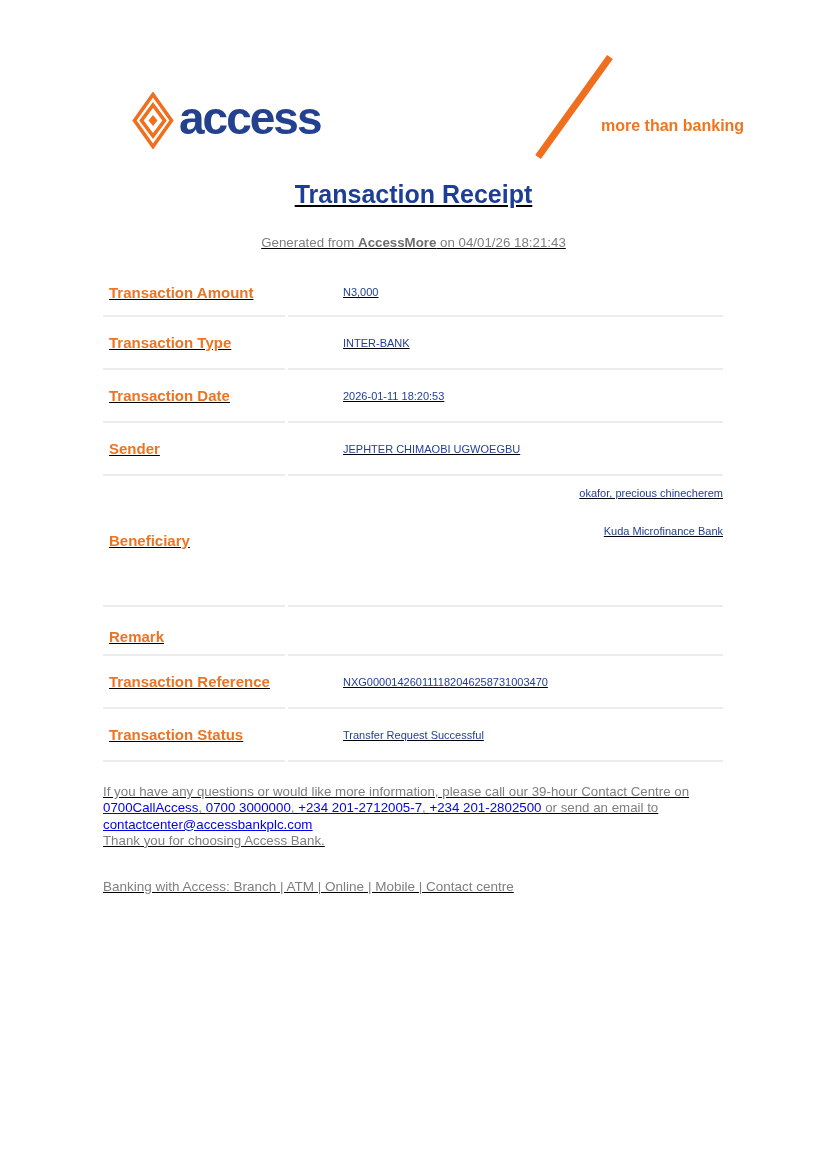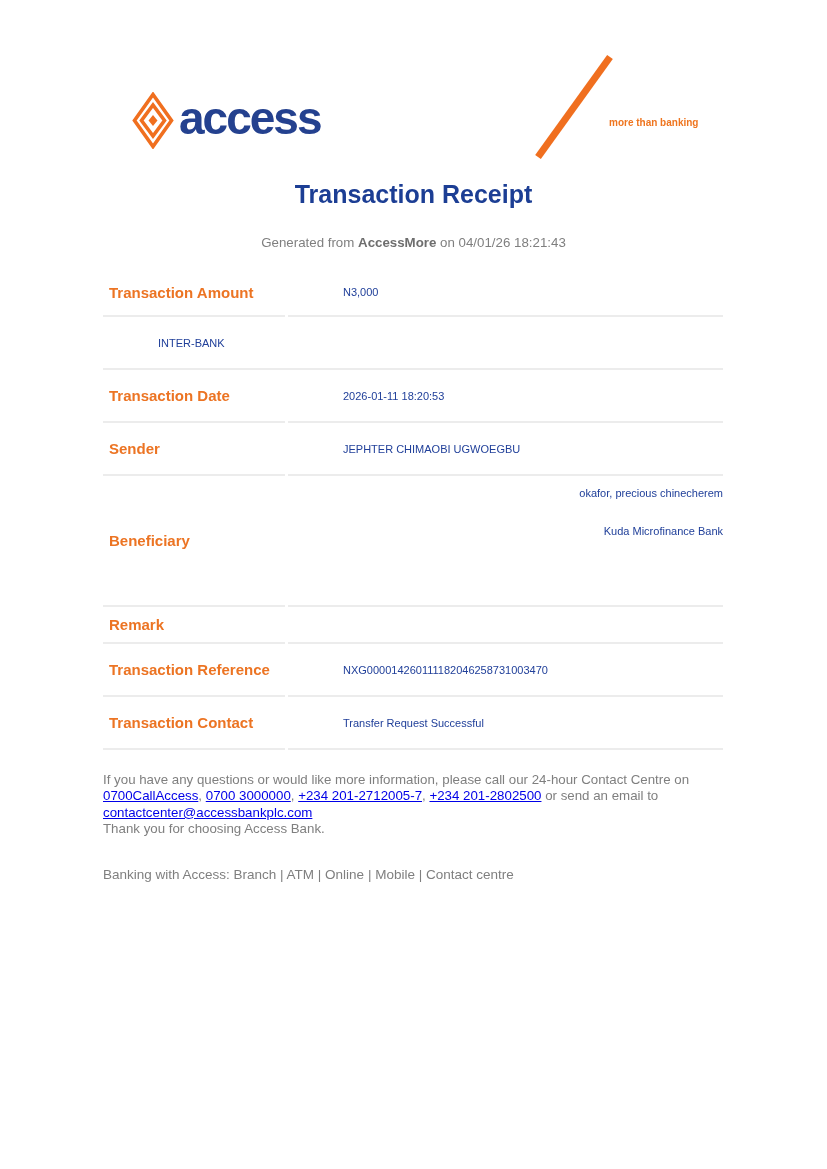"access" .page { text-decoration: none -> underline }
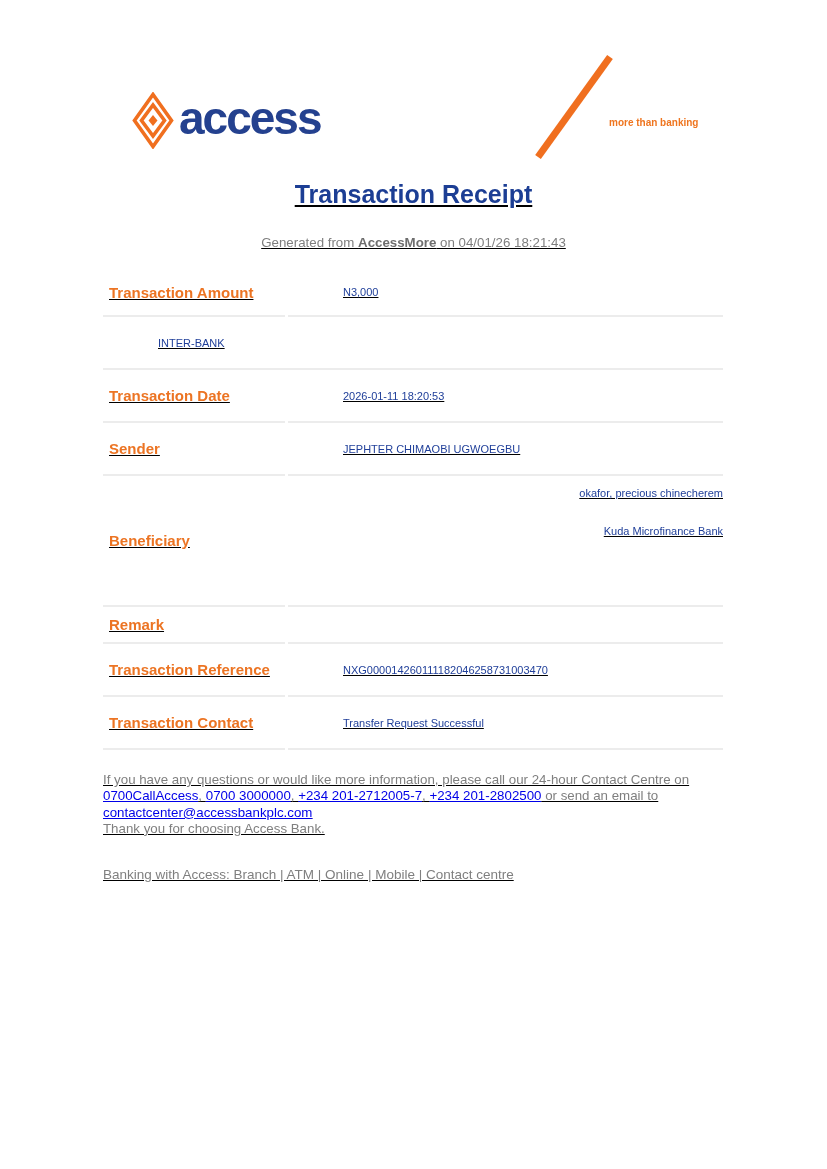"more than banking" .tagline { font-size: 10px -> 16px; margin-left: 8px -> none }
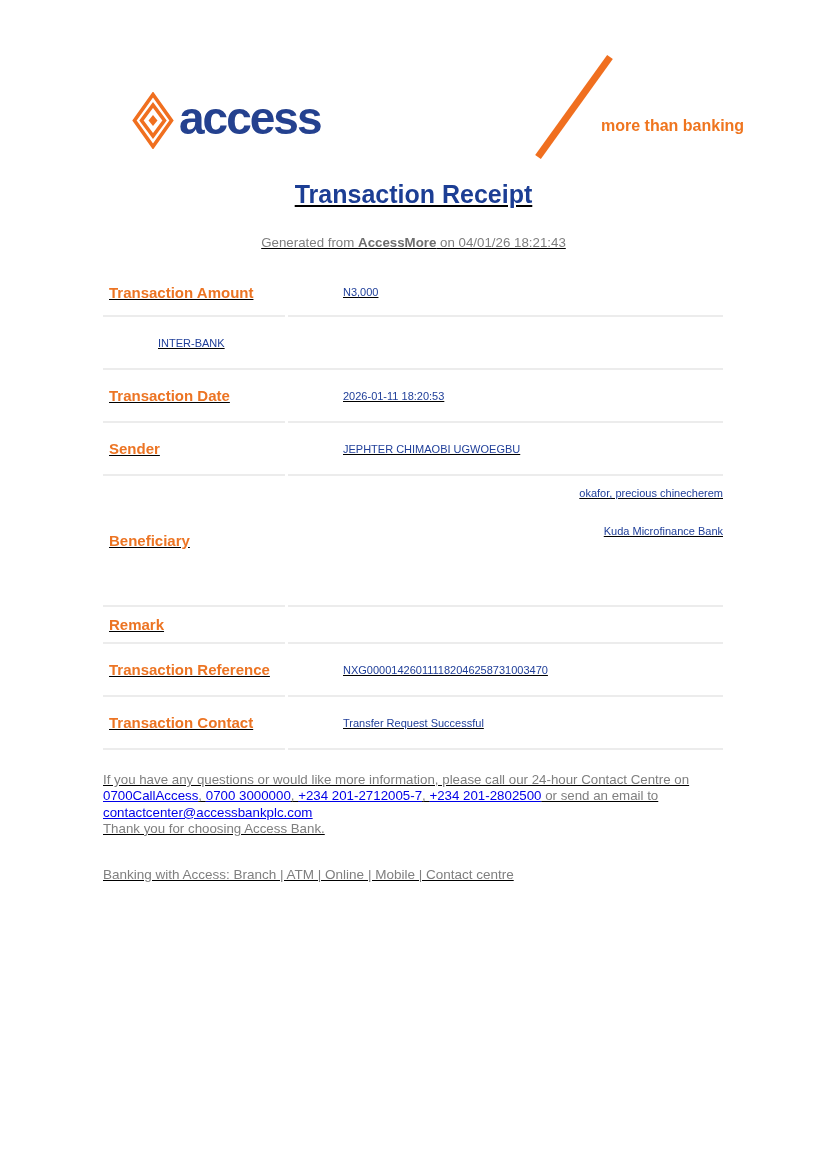"Transaction Type" div.cell { html: none -> <div>Transaction Type</div> }
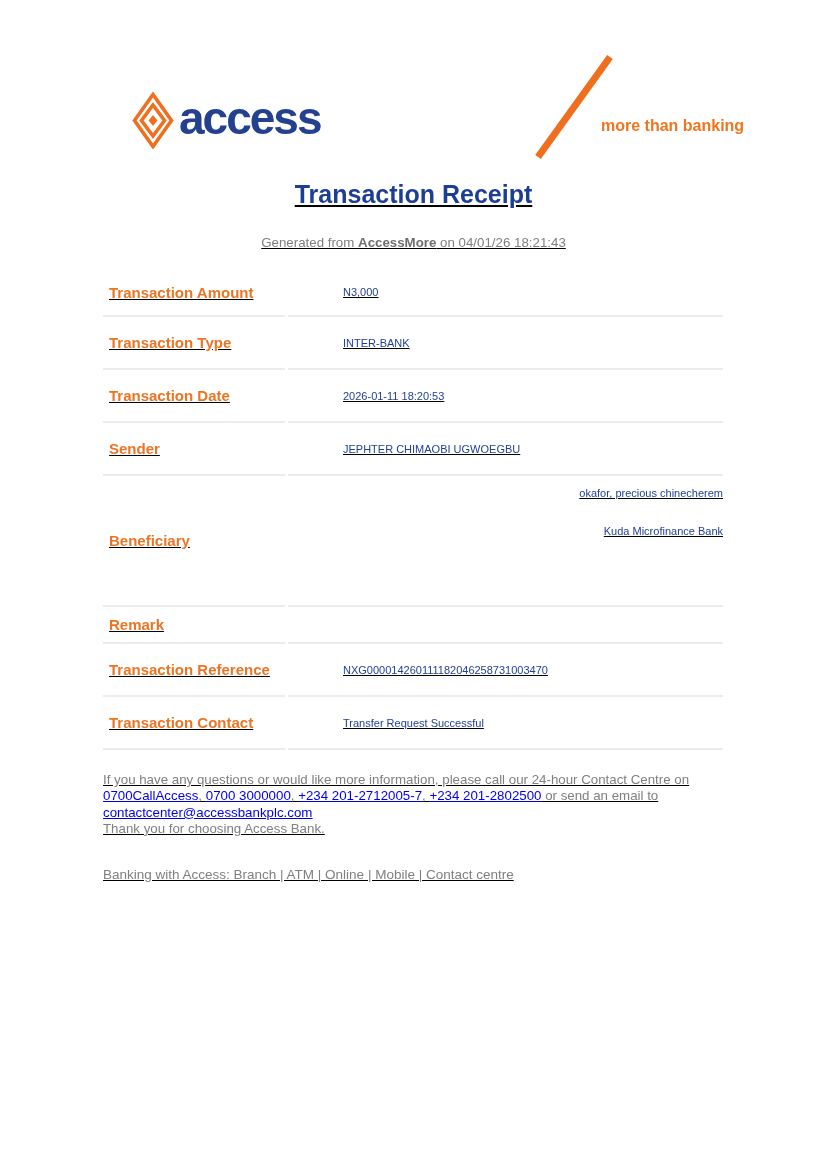"Remark" .h37 .cell { margin-top: none -> 12px }
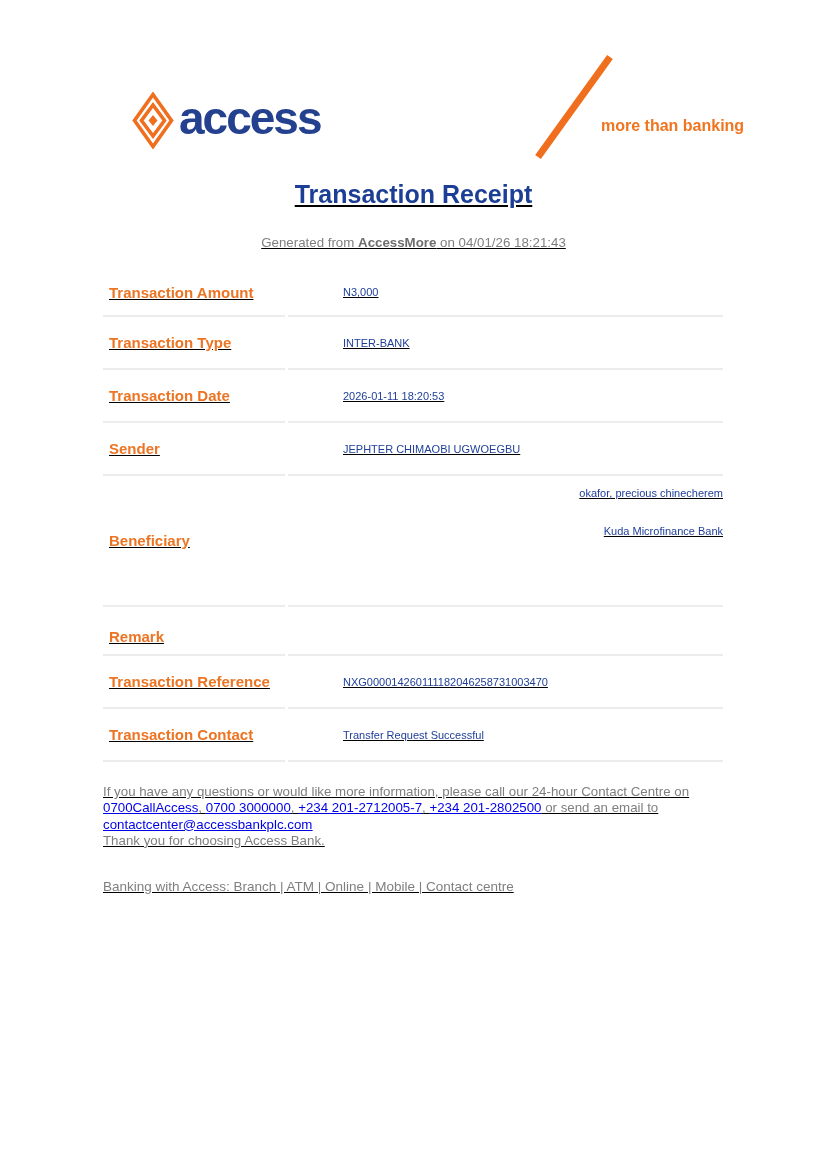"Transaction Contact" div.cell { text: Contact -> Status }
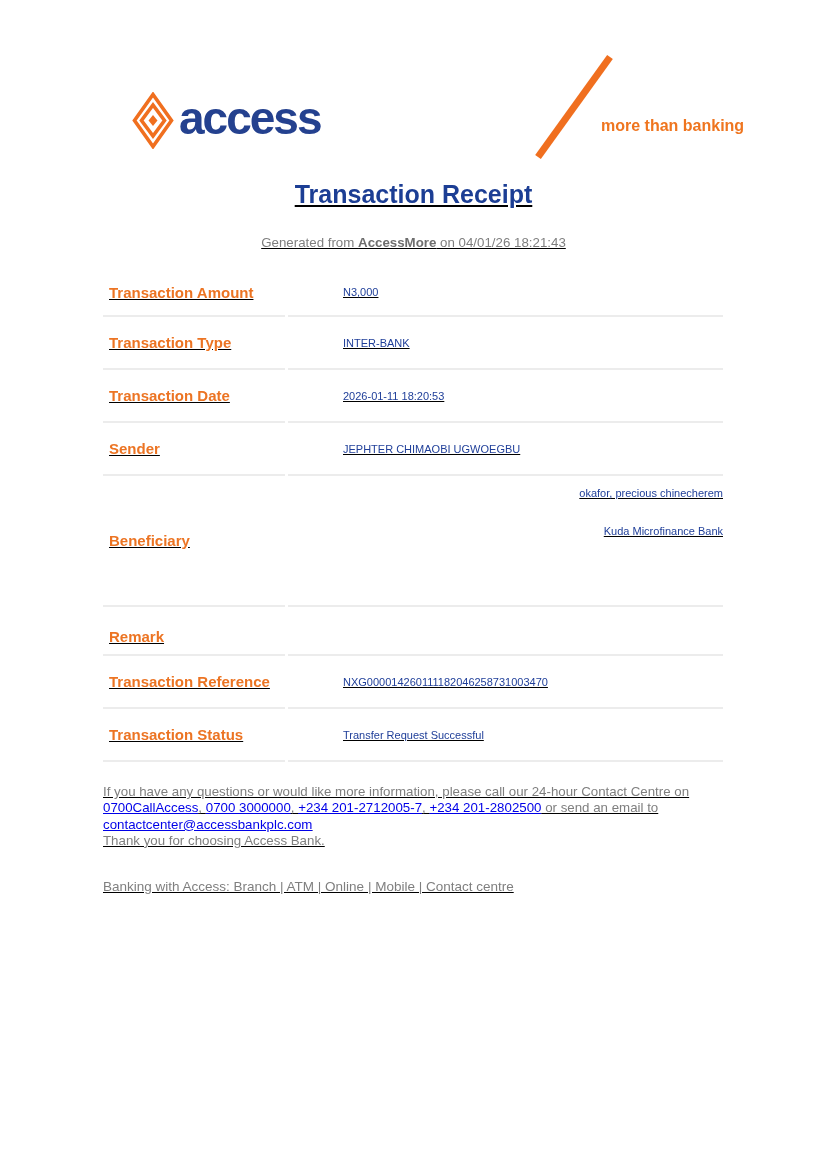"If you have any questions" div { text: 24-hour -> 39-hour }
